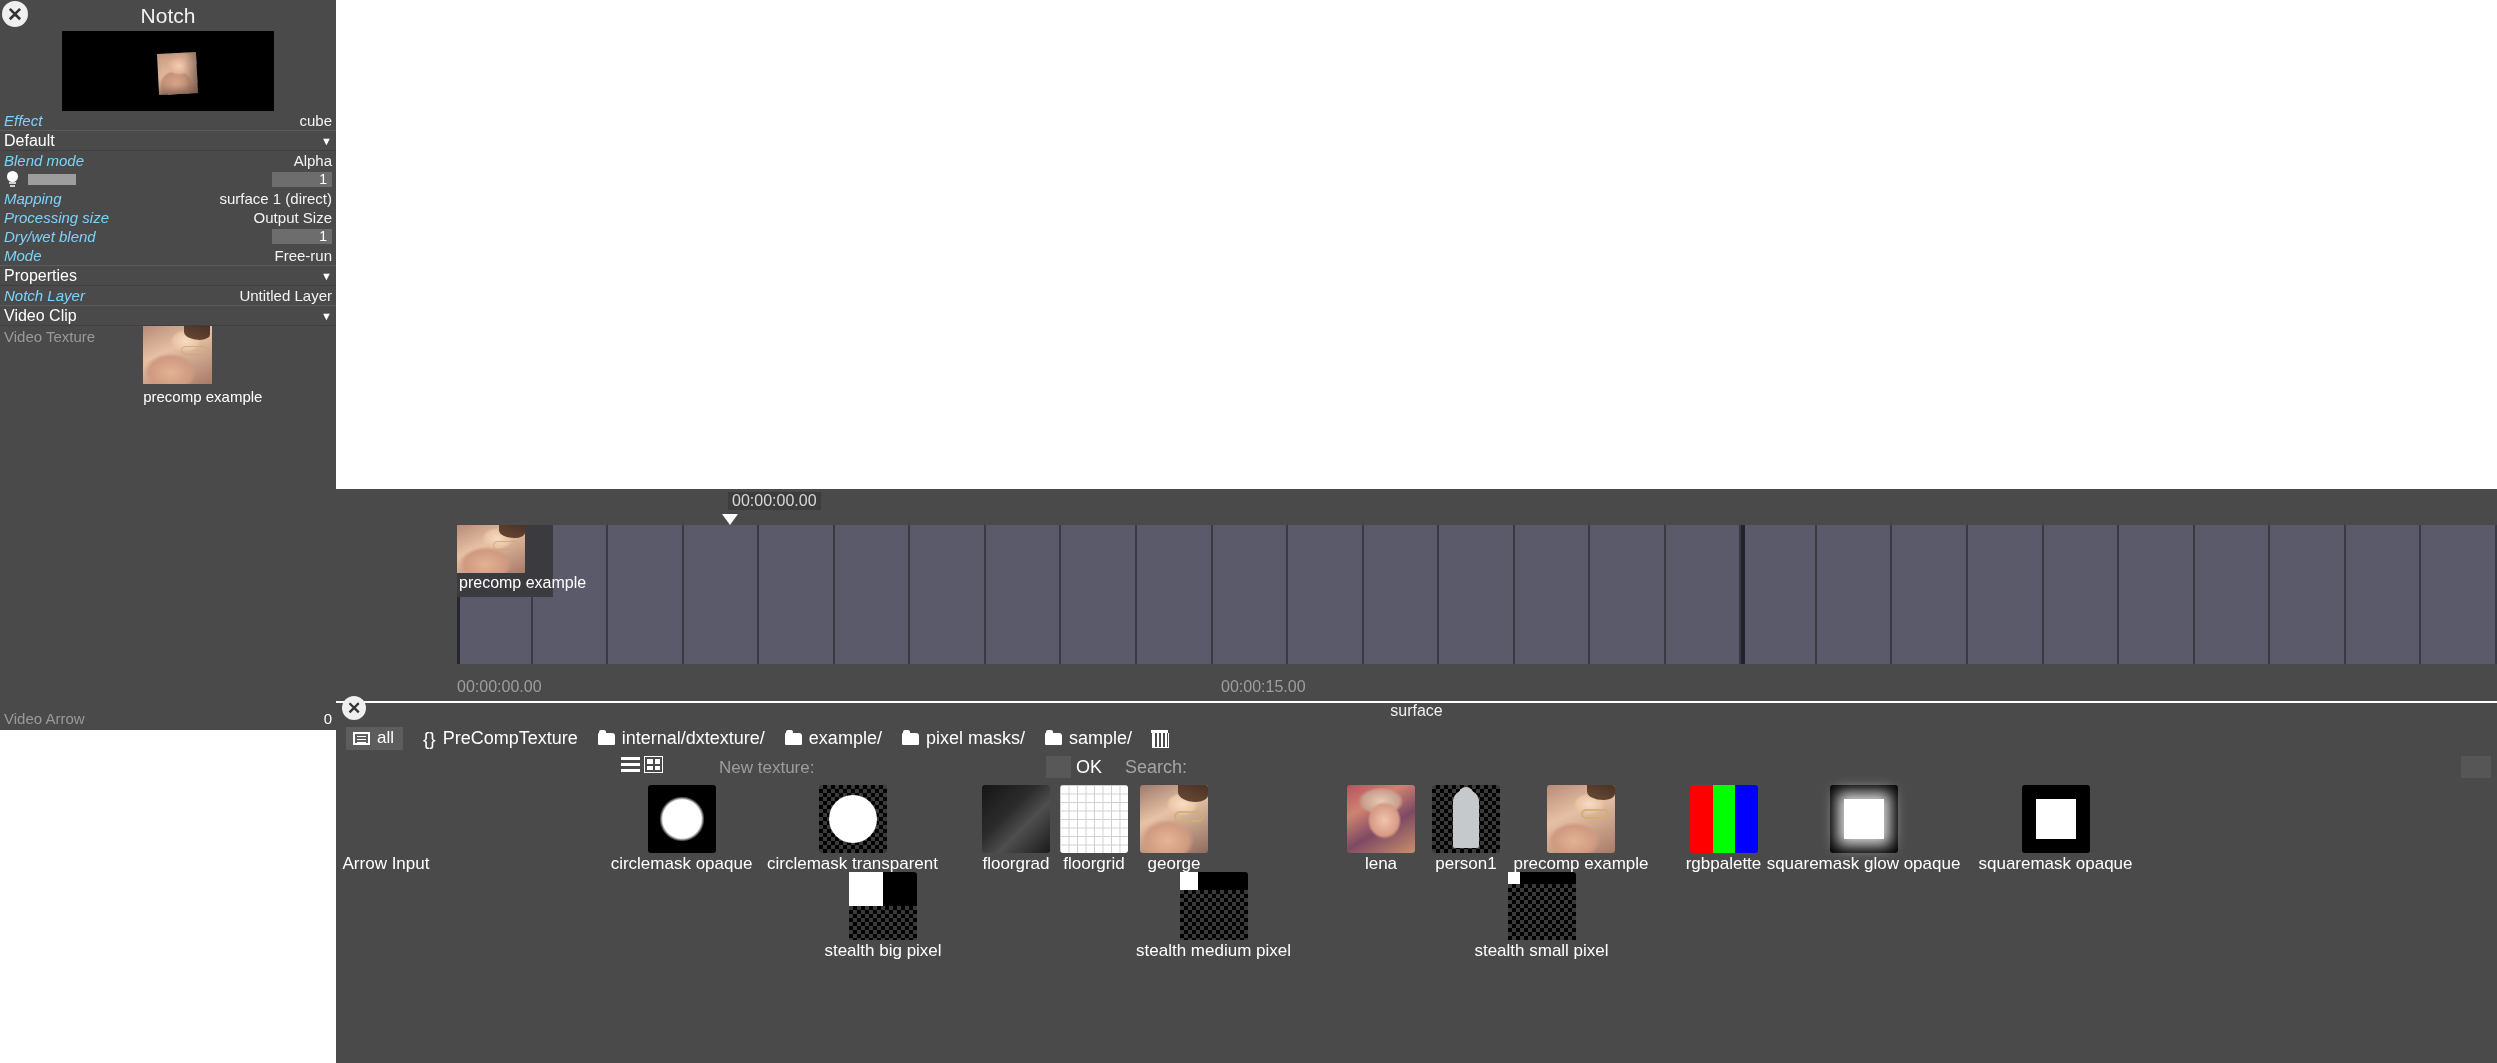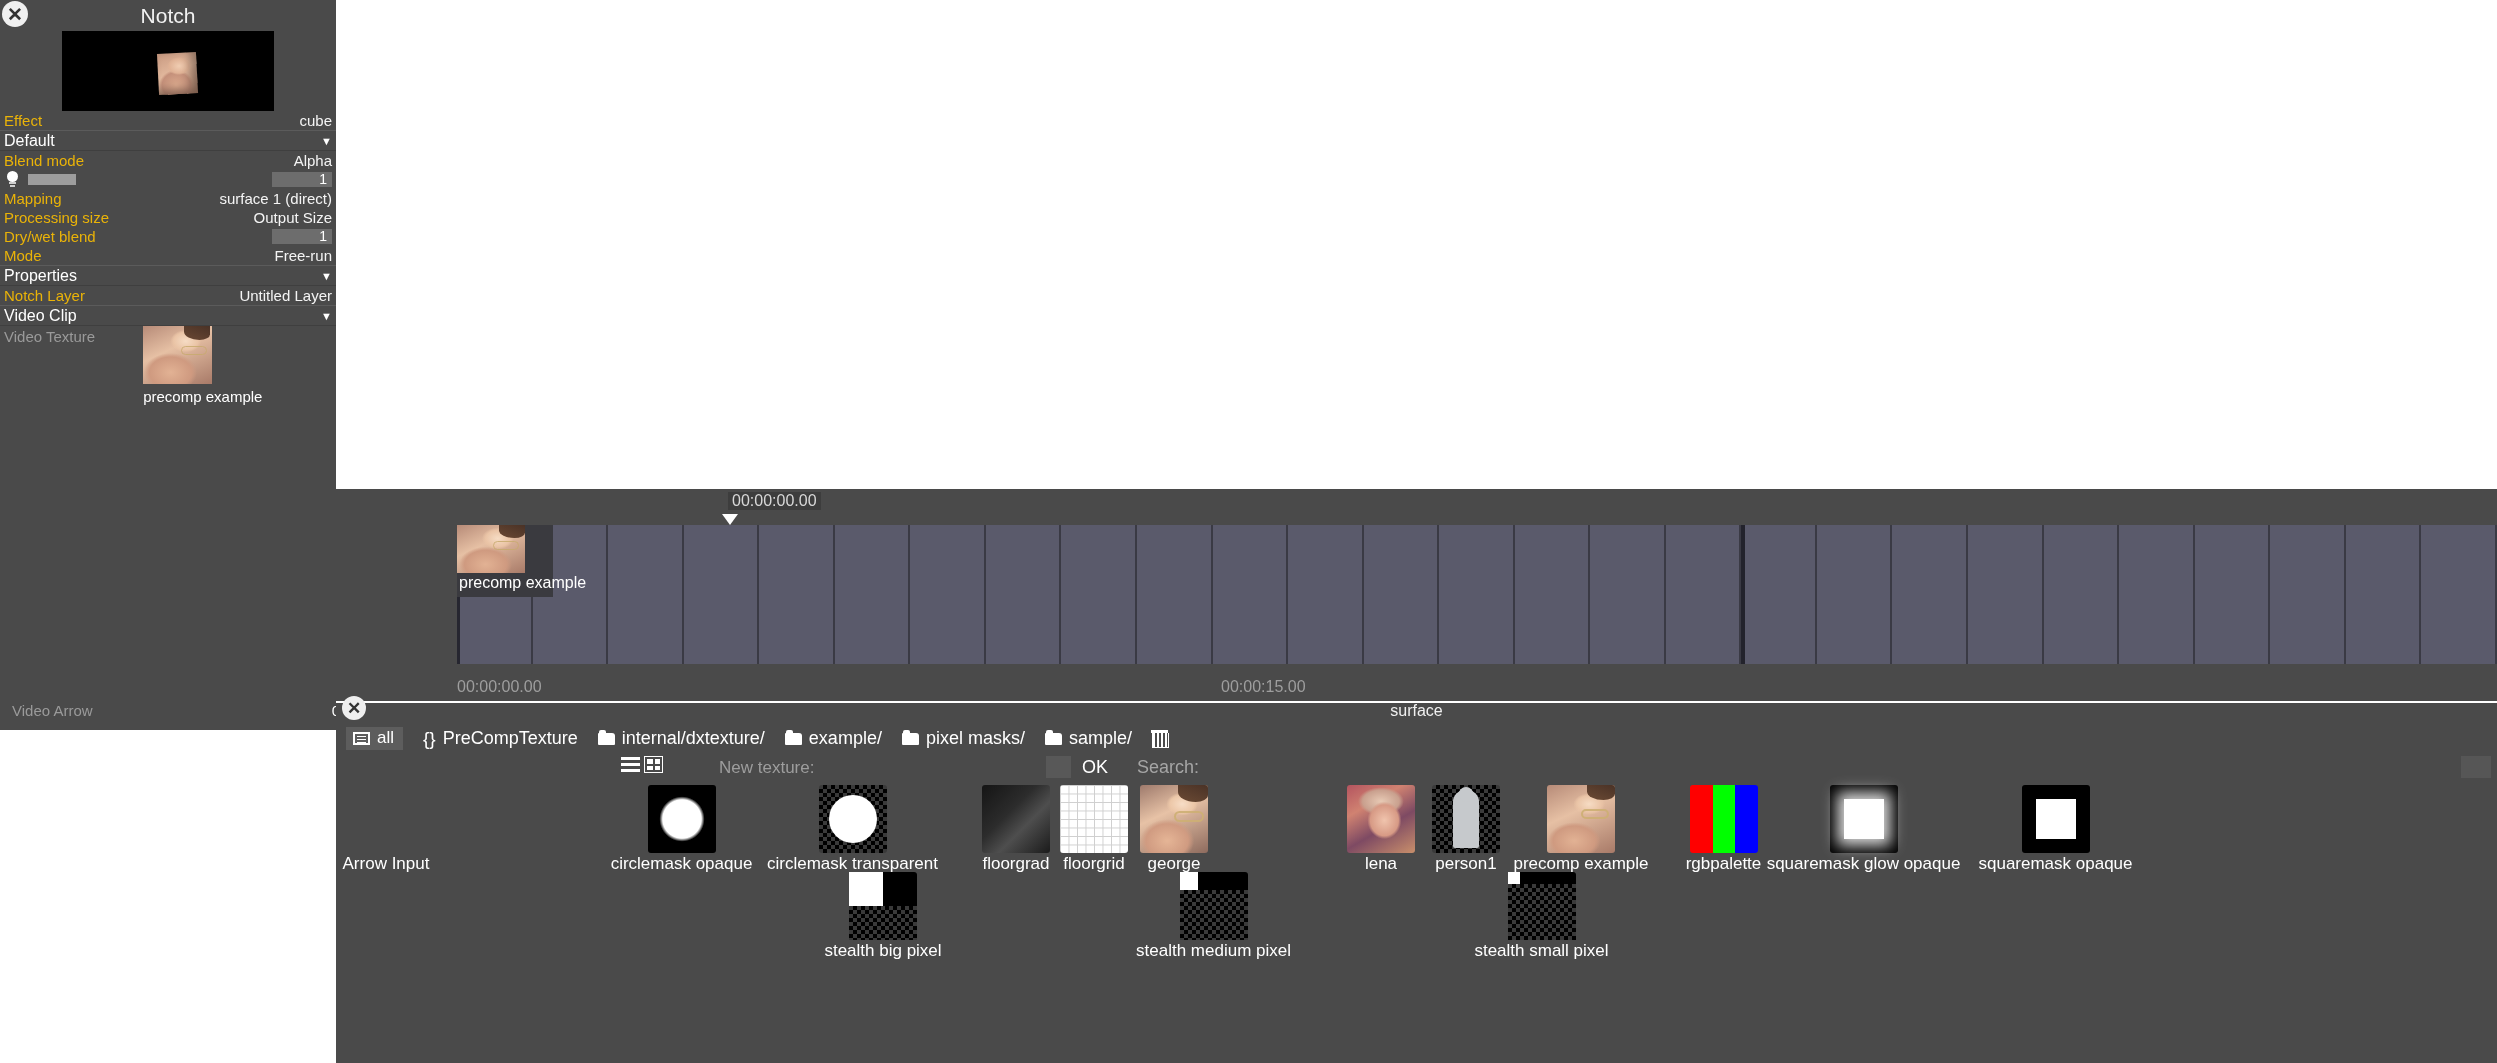"Effect" .prow .lbl { color: #eab308 -> #7dd3fc; font-style: none -> italic }
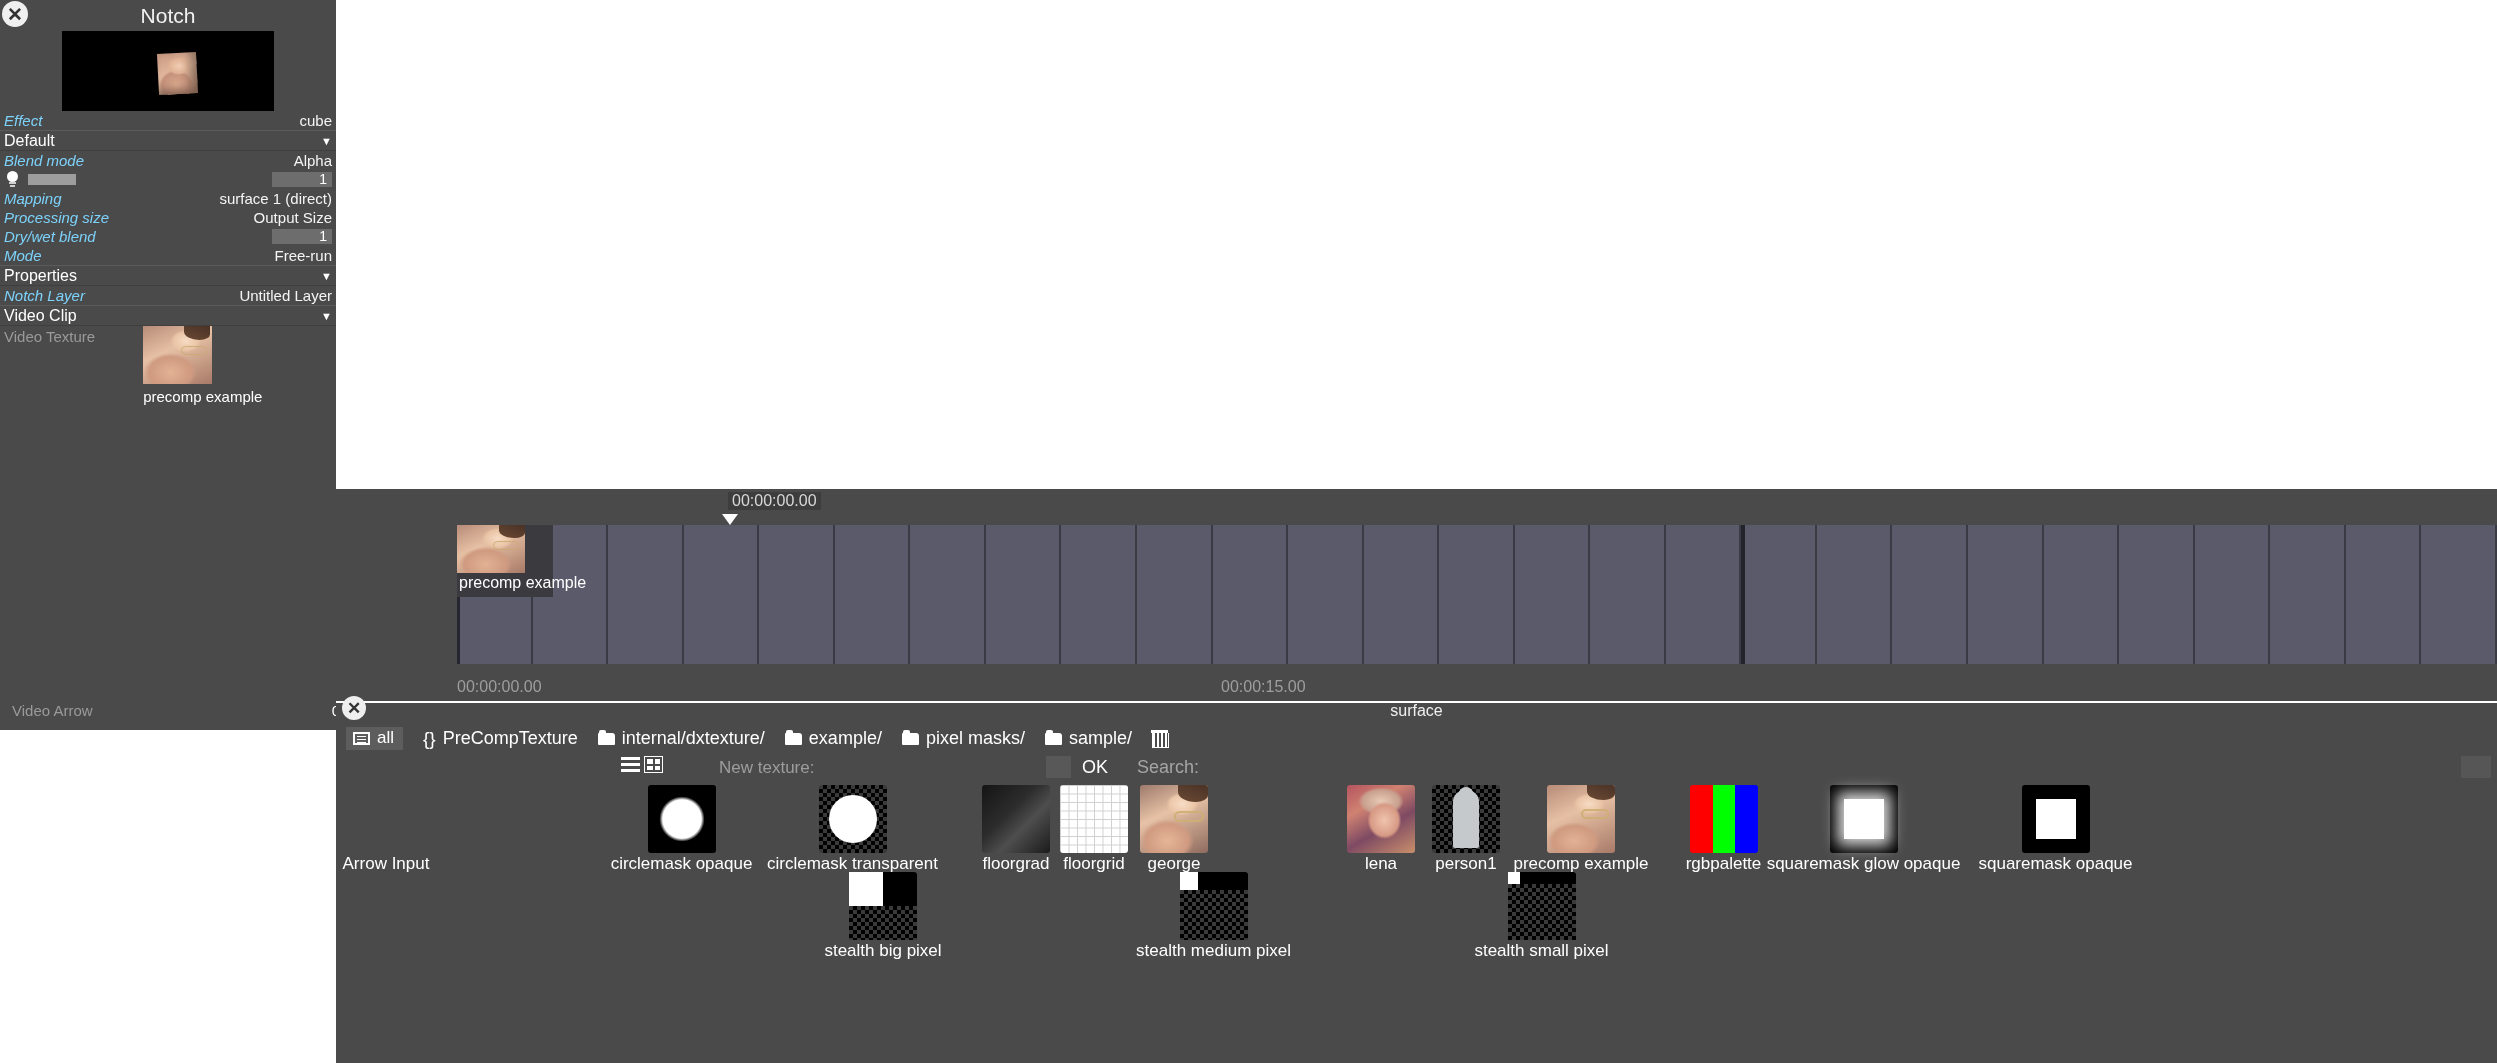"Video Arrow" #video-arrow-row { bottom: 8px -> 0; margin-left: 8px -> none }
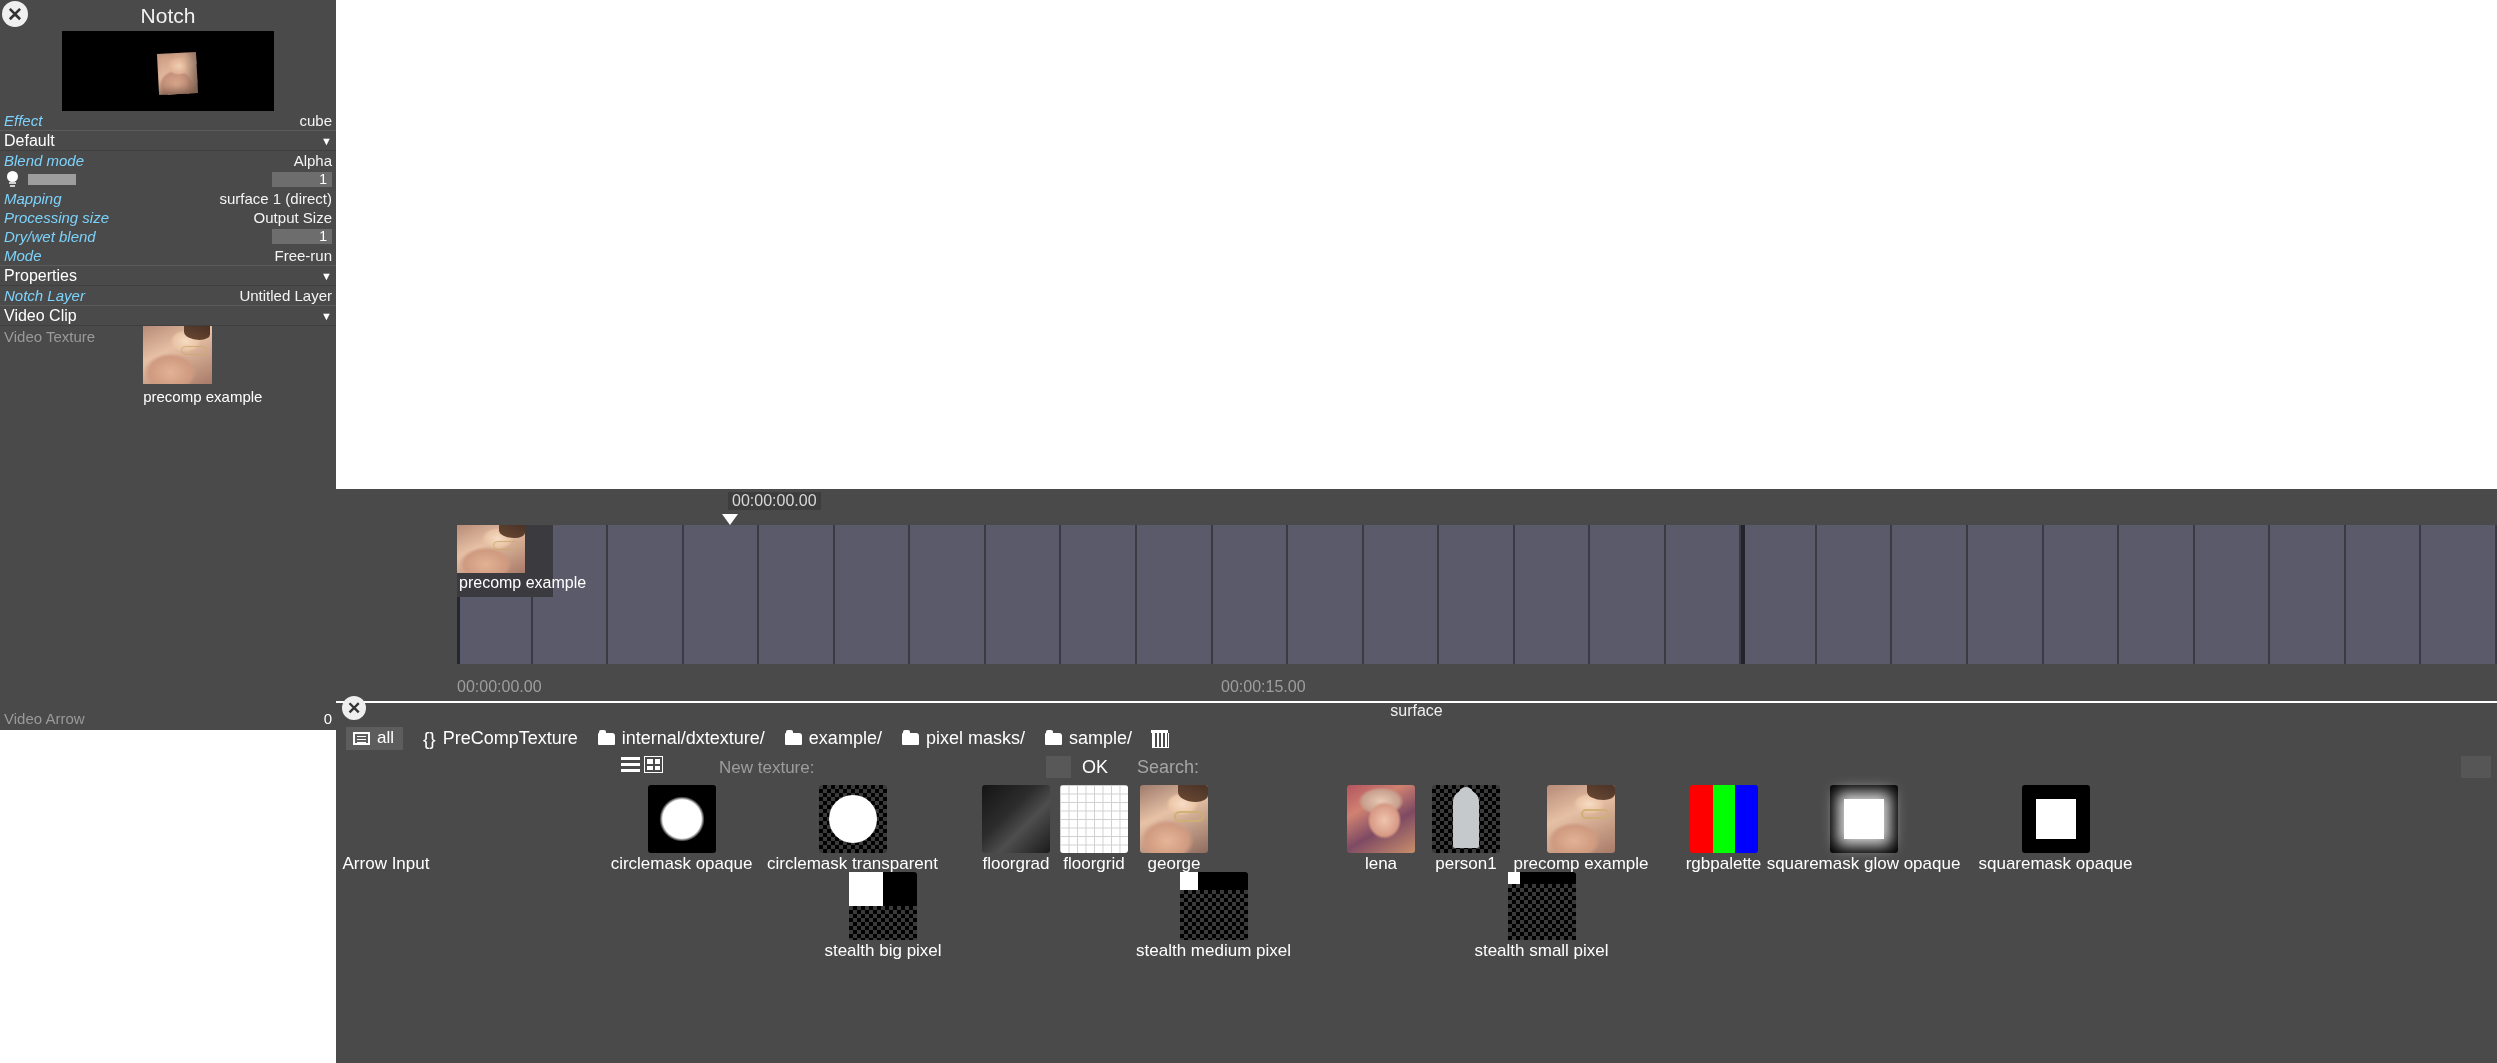"OK" #okwrap { gap: 11px -> 5px }
